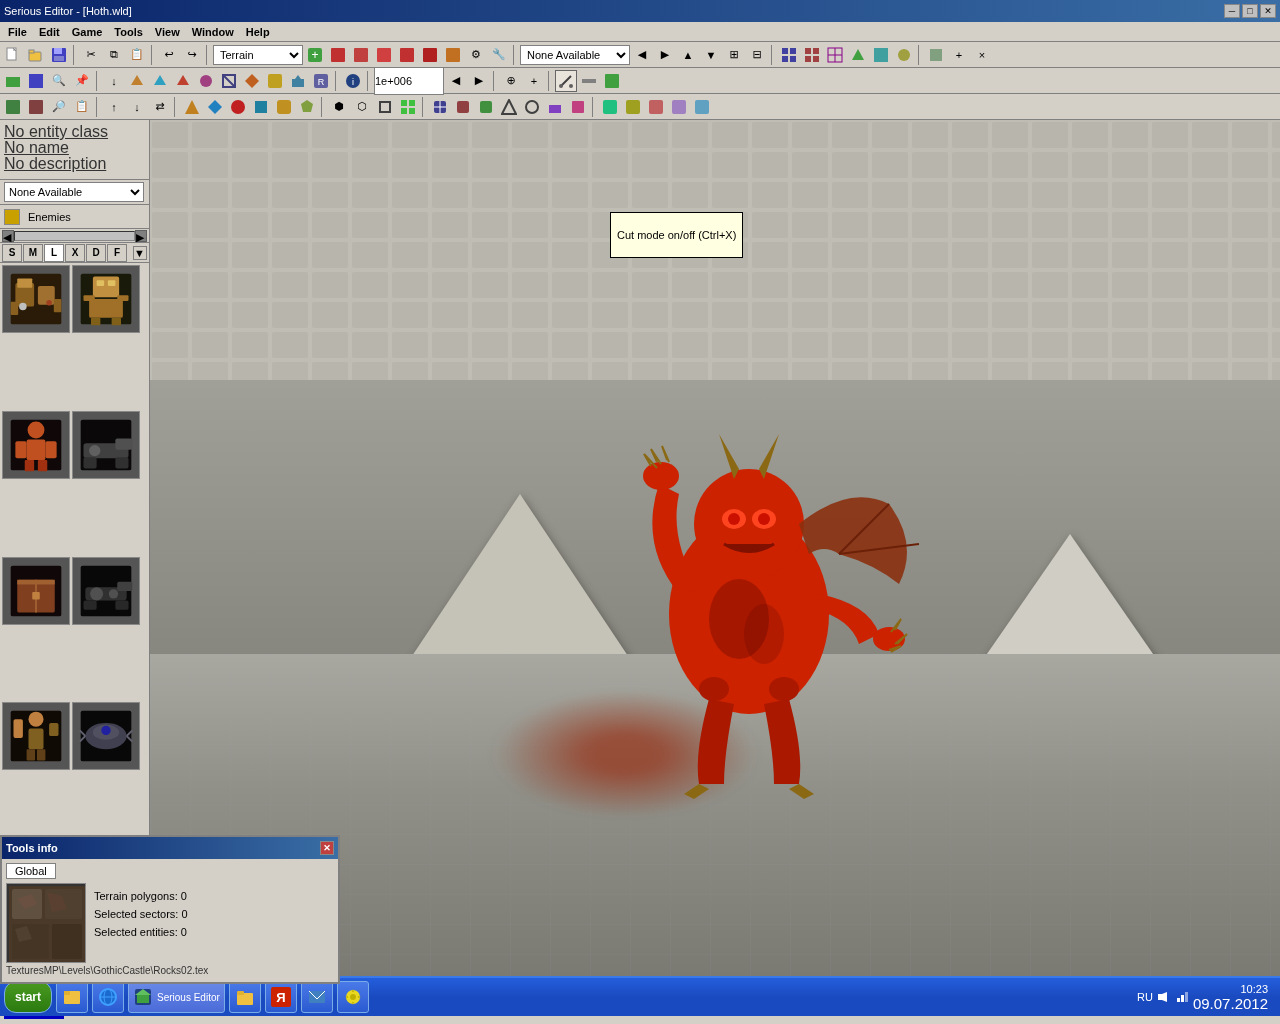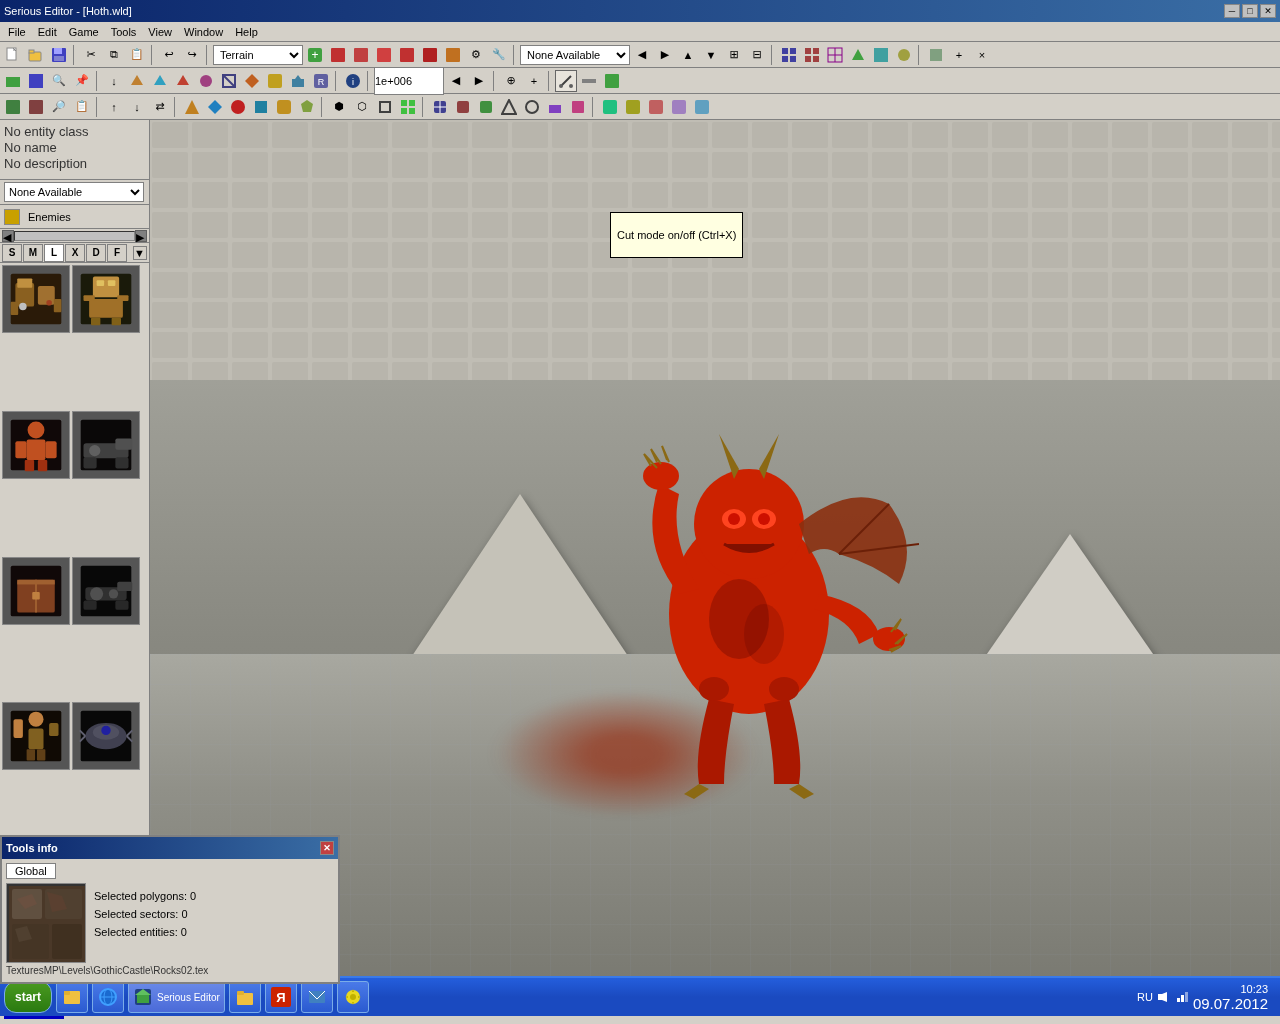"File" #menubar { font-weight: none -> bold }
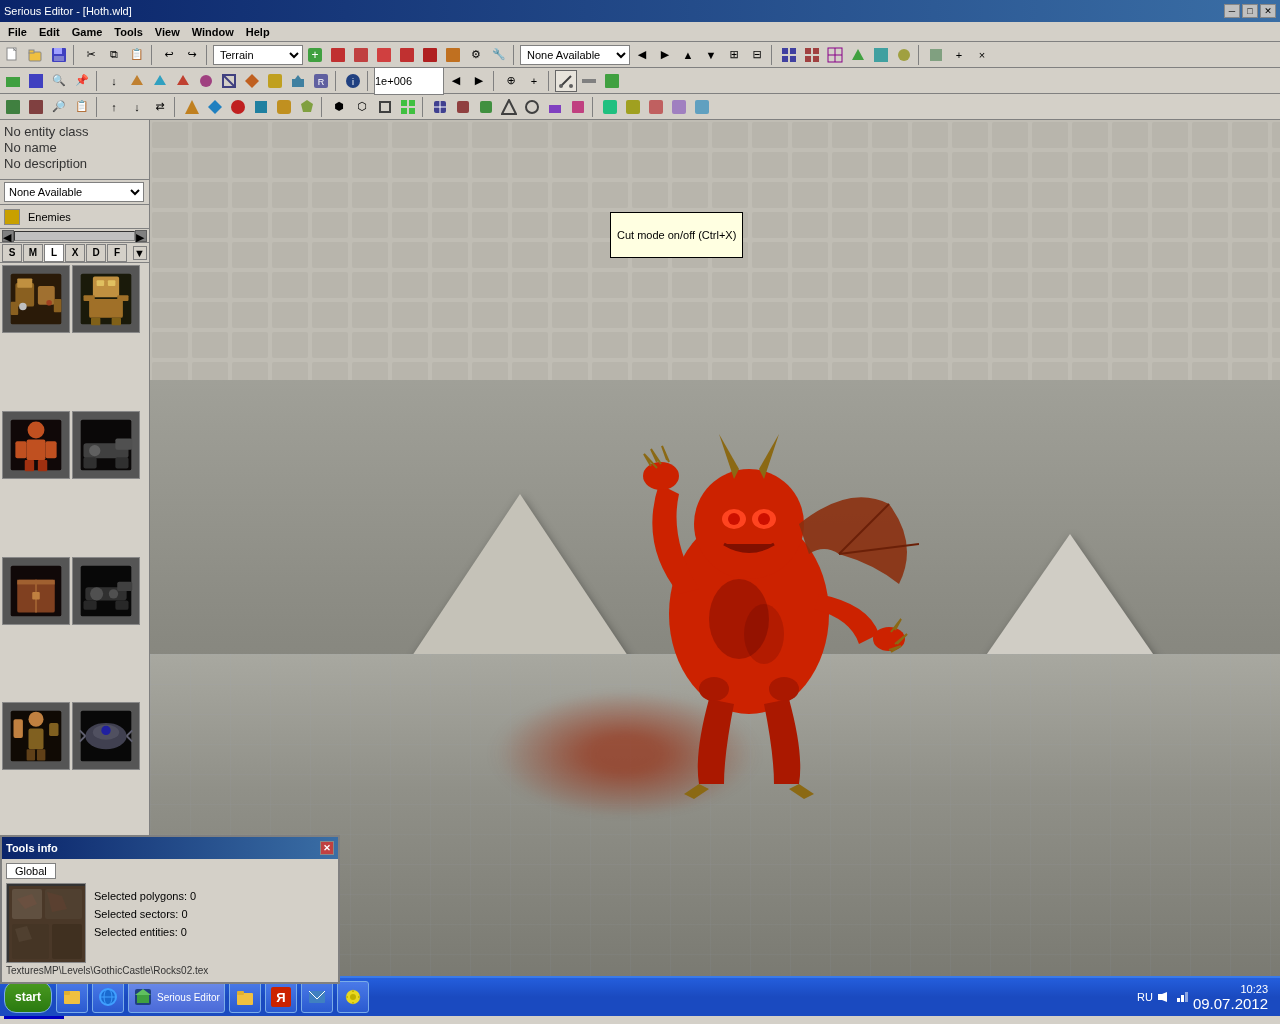"No entity class" .entity-label { font-size: 13px -> 16px; text-decoration: none -> underline }
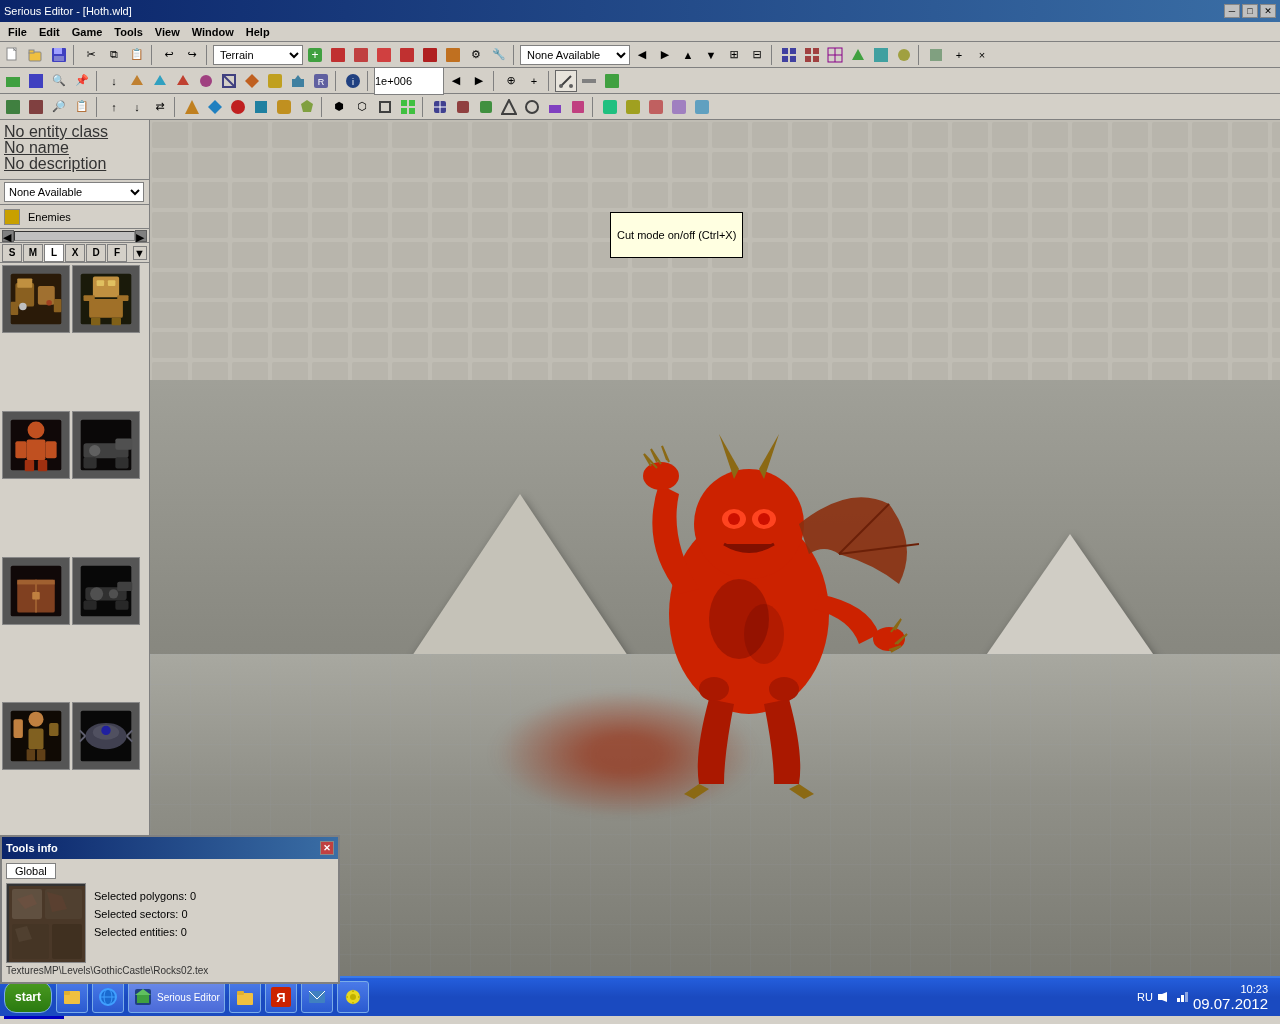"Selected polygons:" span { text: Selected -> Terrain }
